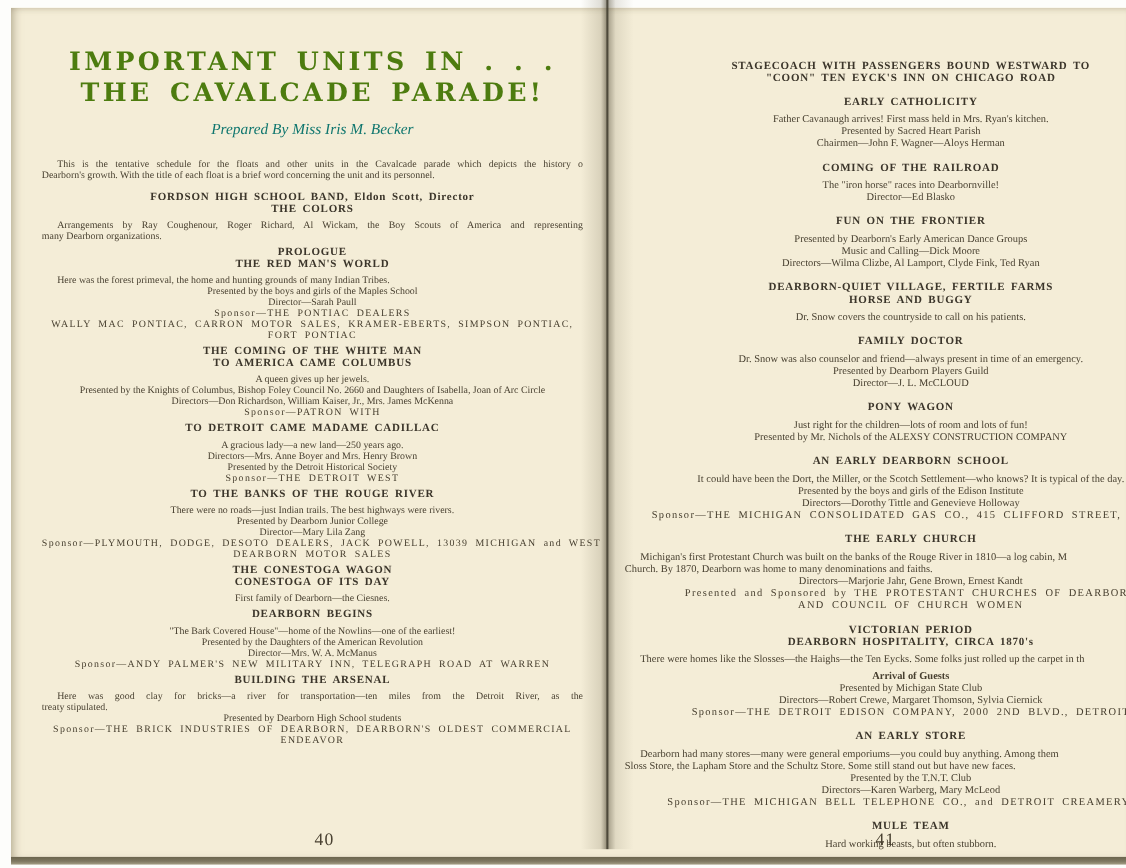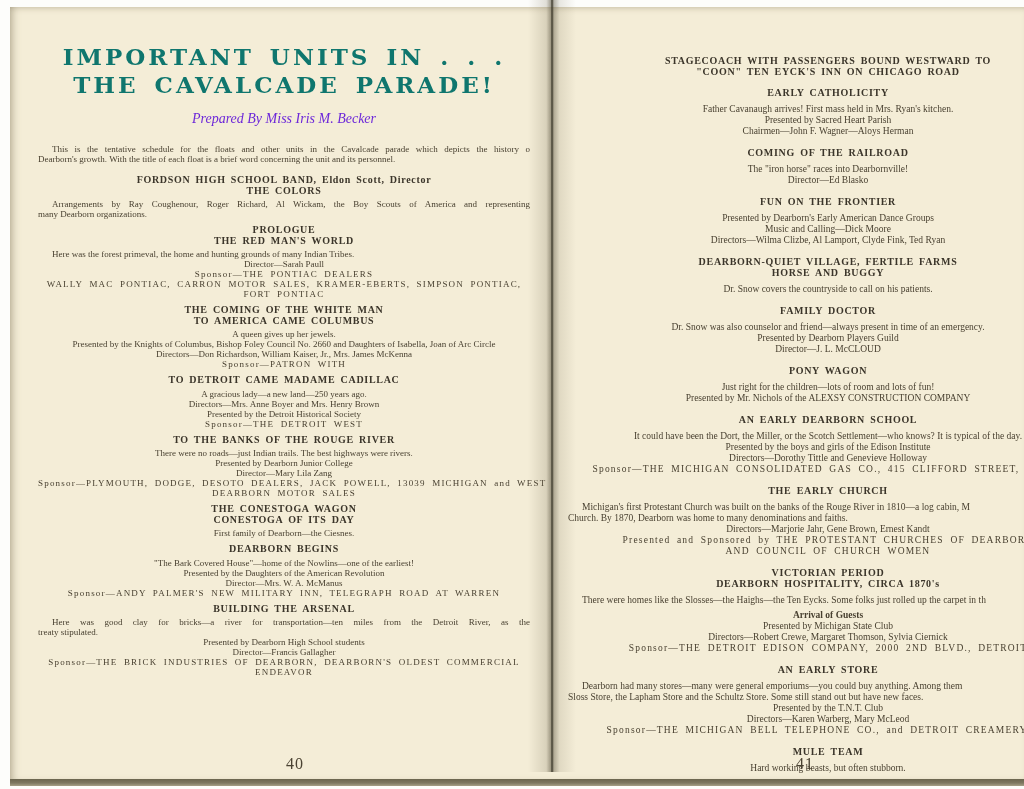"IMPORTANT UNITS IN . ." .title { color: #0f766e -> #4d7c0f }
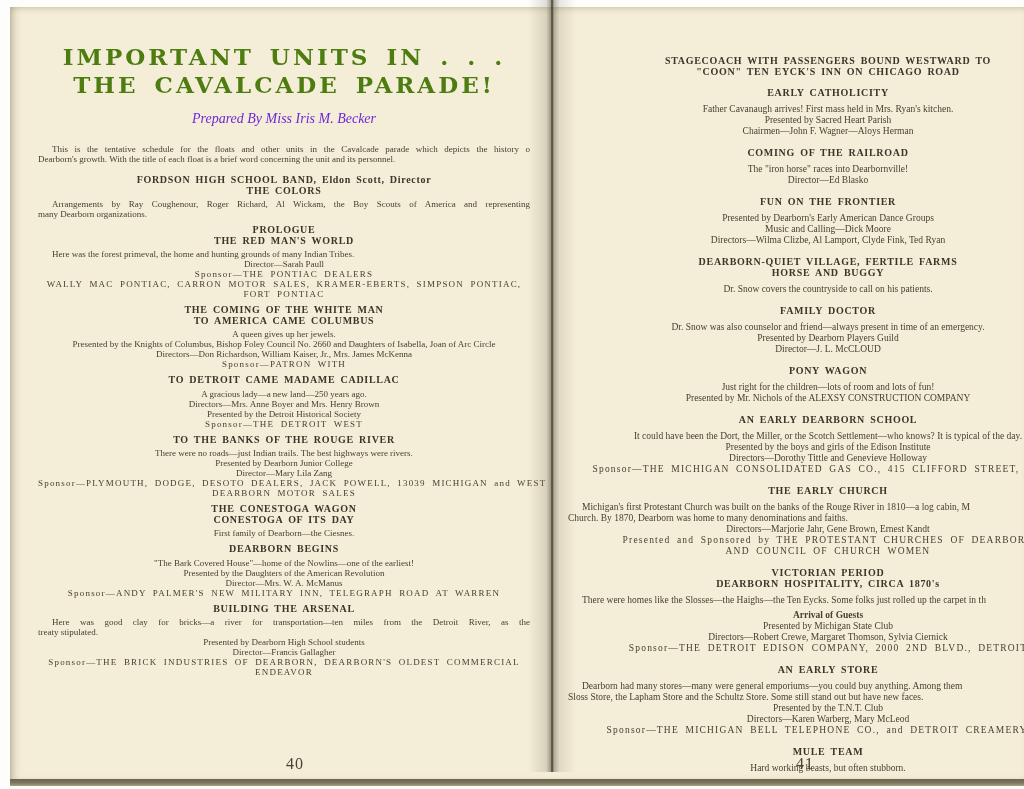"Prepared By Miss Iris M." .byline { color: #6d28d9 -> #0f766e }
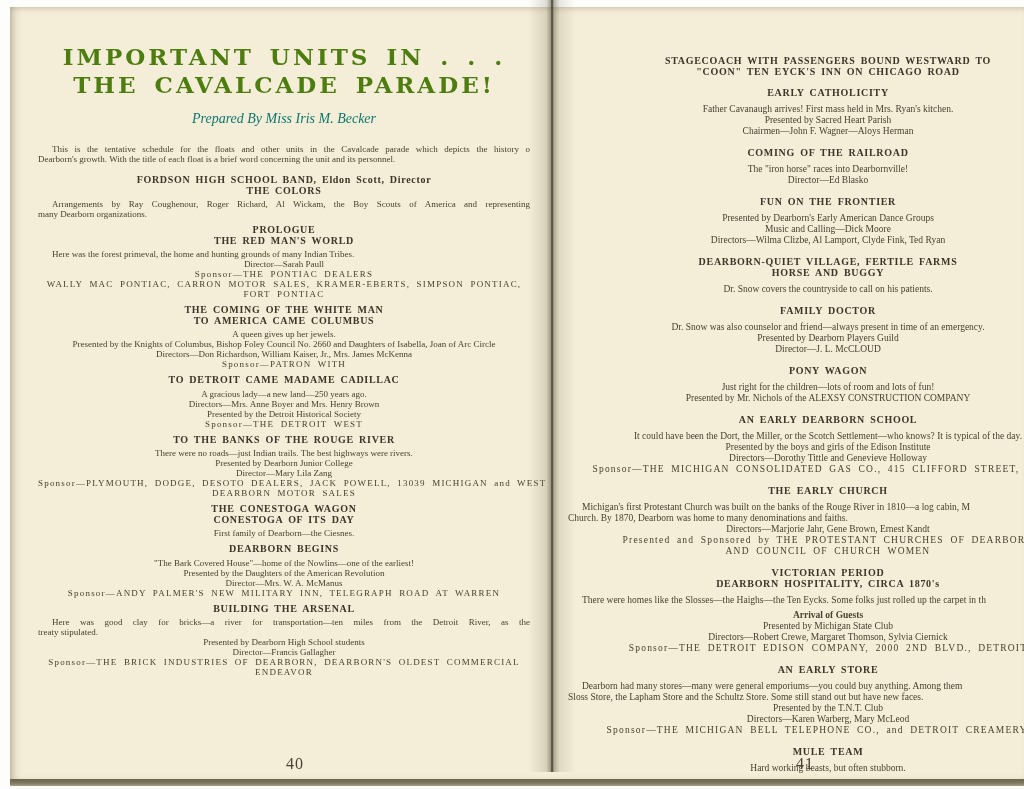"Presented by the boys and girls of the Maples" div.ln { html: none -> <div>Presented by the boys and girls of the Maples School</div> }
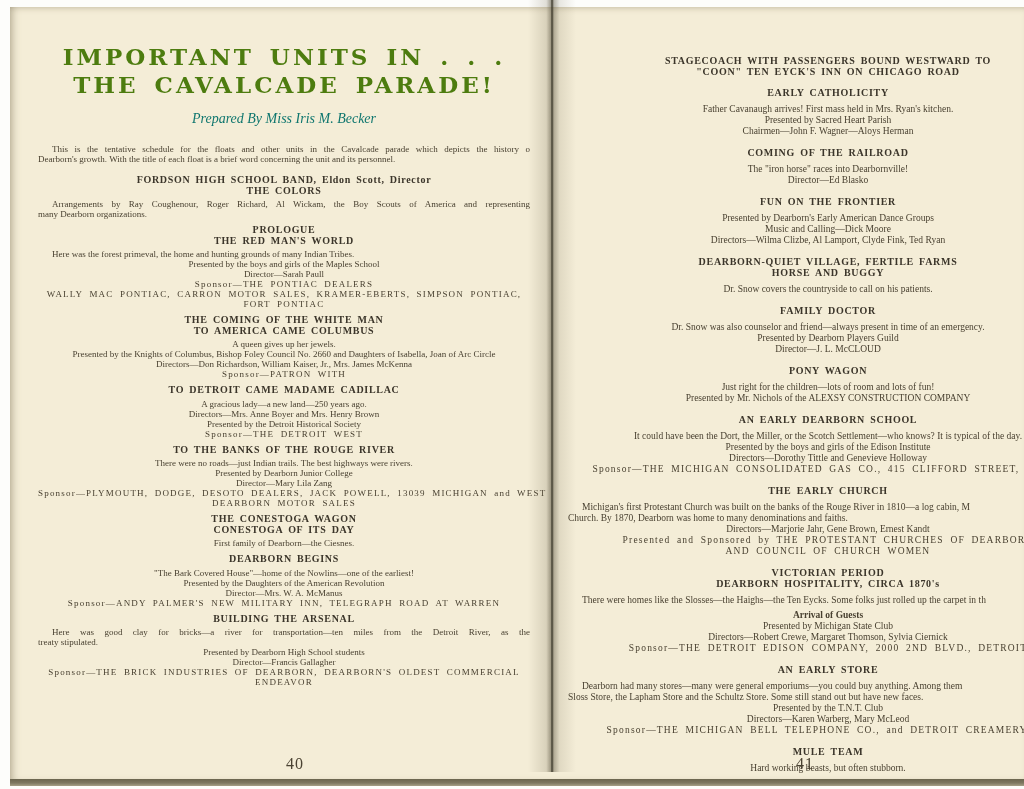"Director—Francis Gallagher" div.ln { html: <div>Director—Francis Gallagher</div> -> none }
